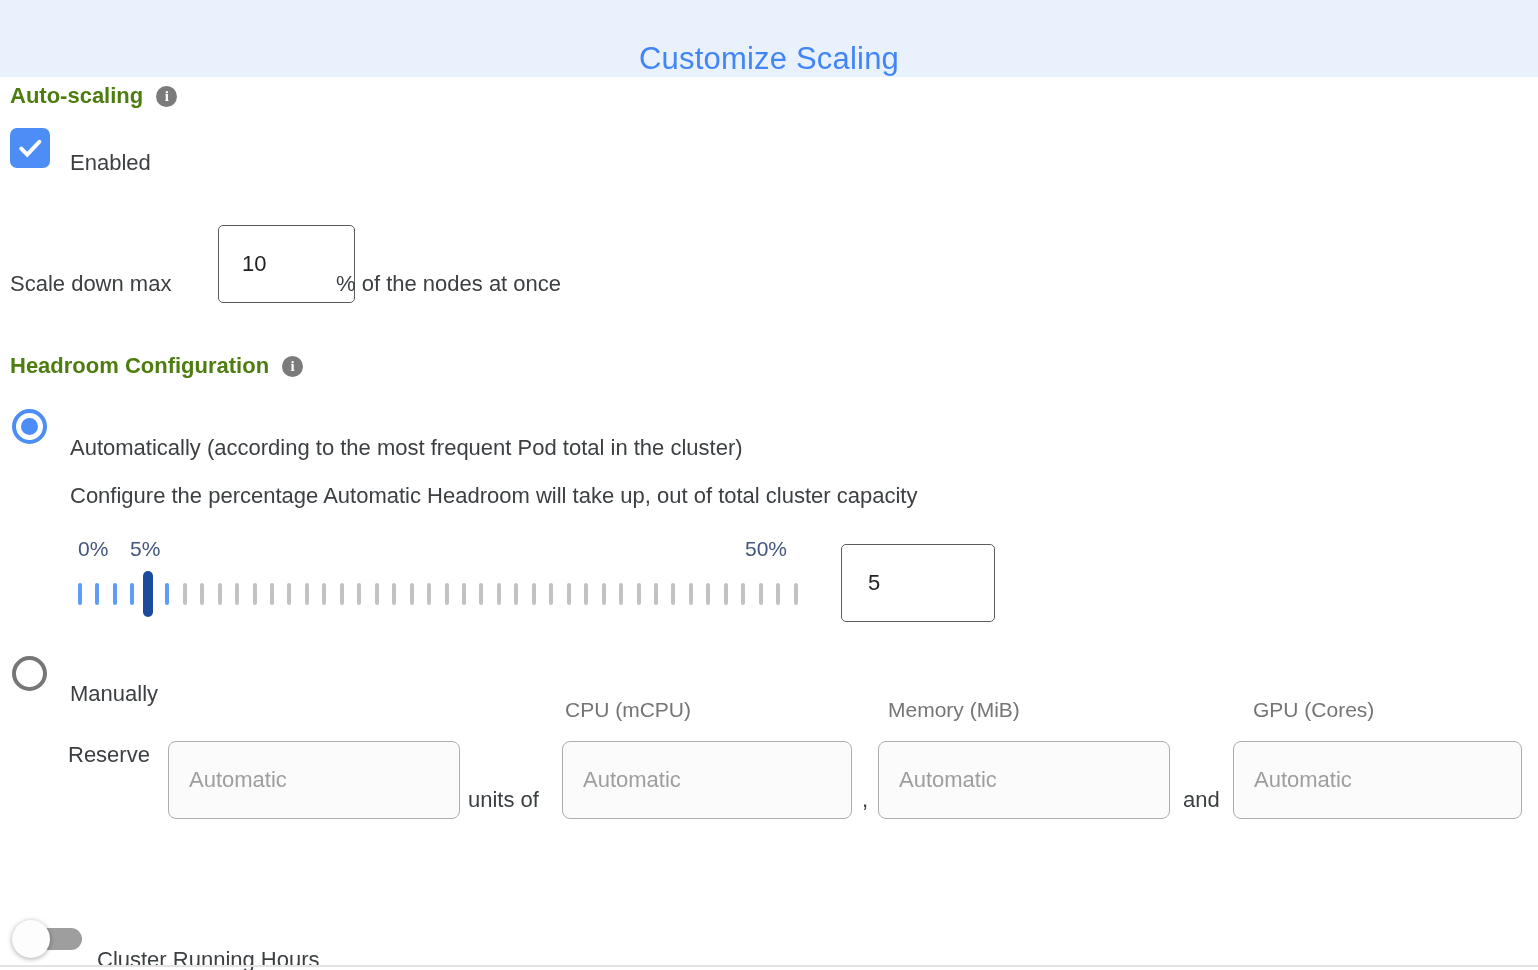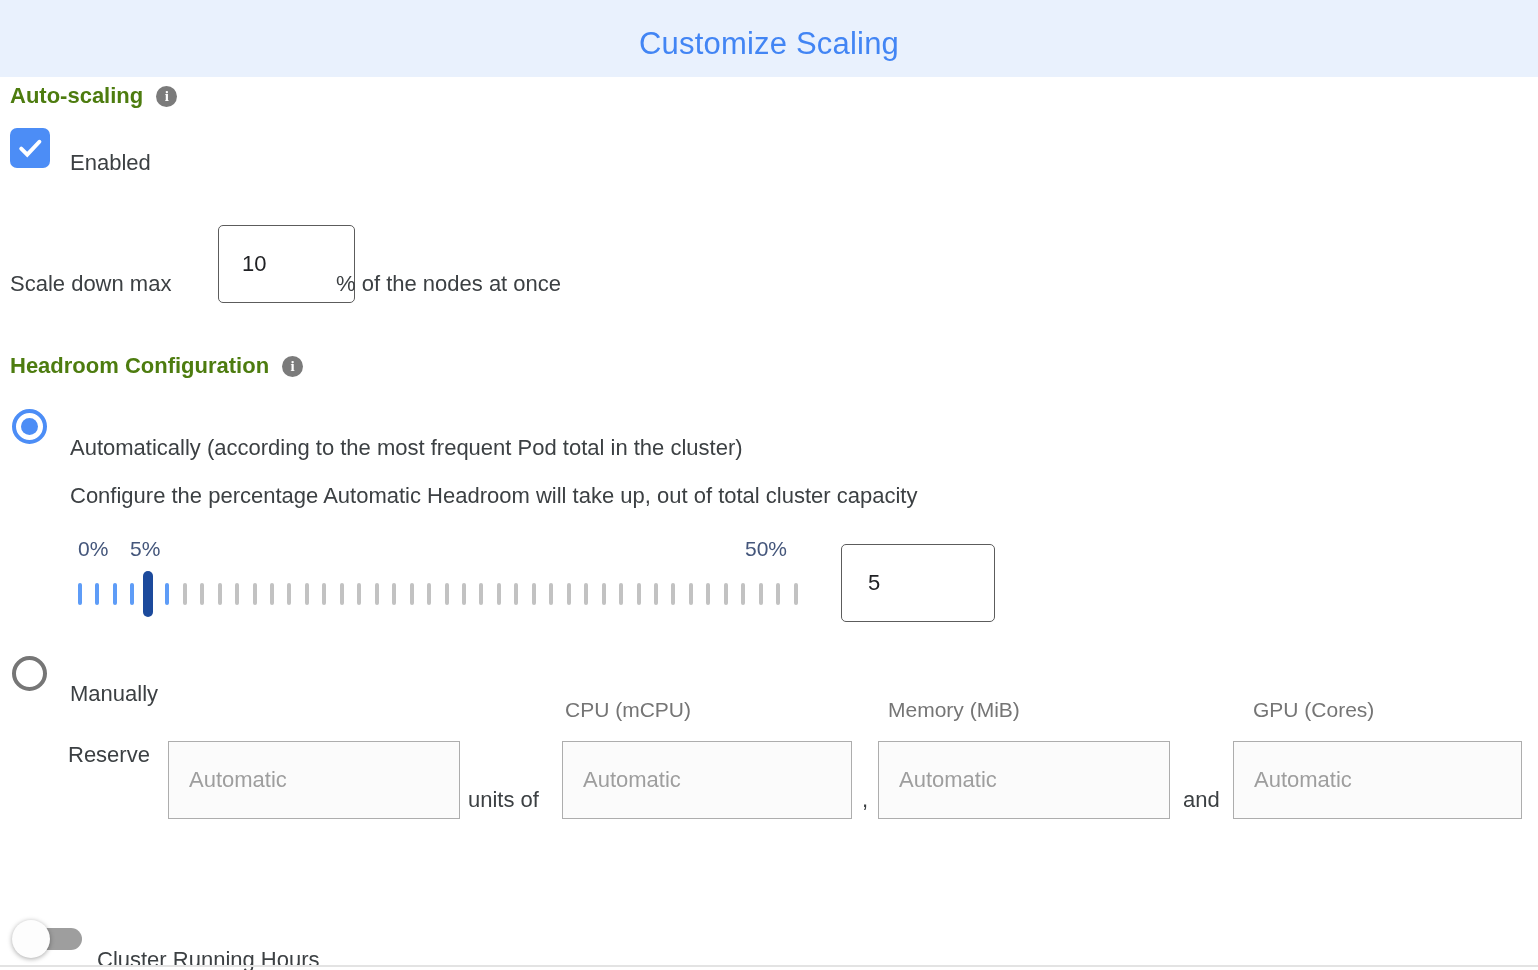"Customize Scaling" .header-band { align-items: center -> flex-end }
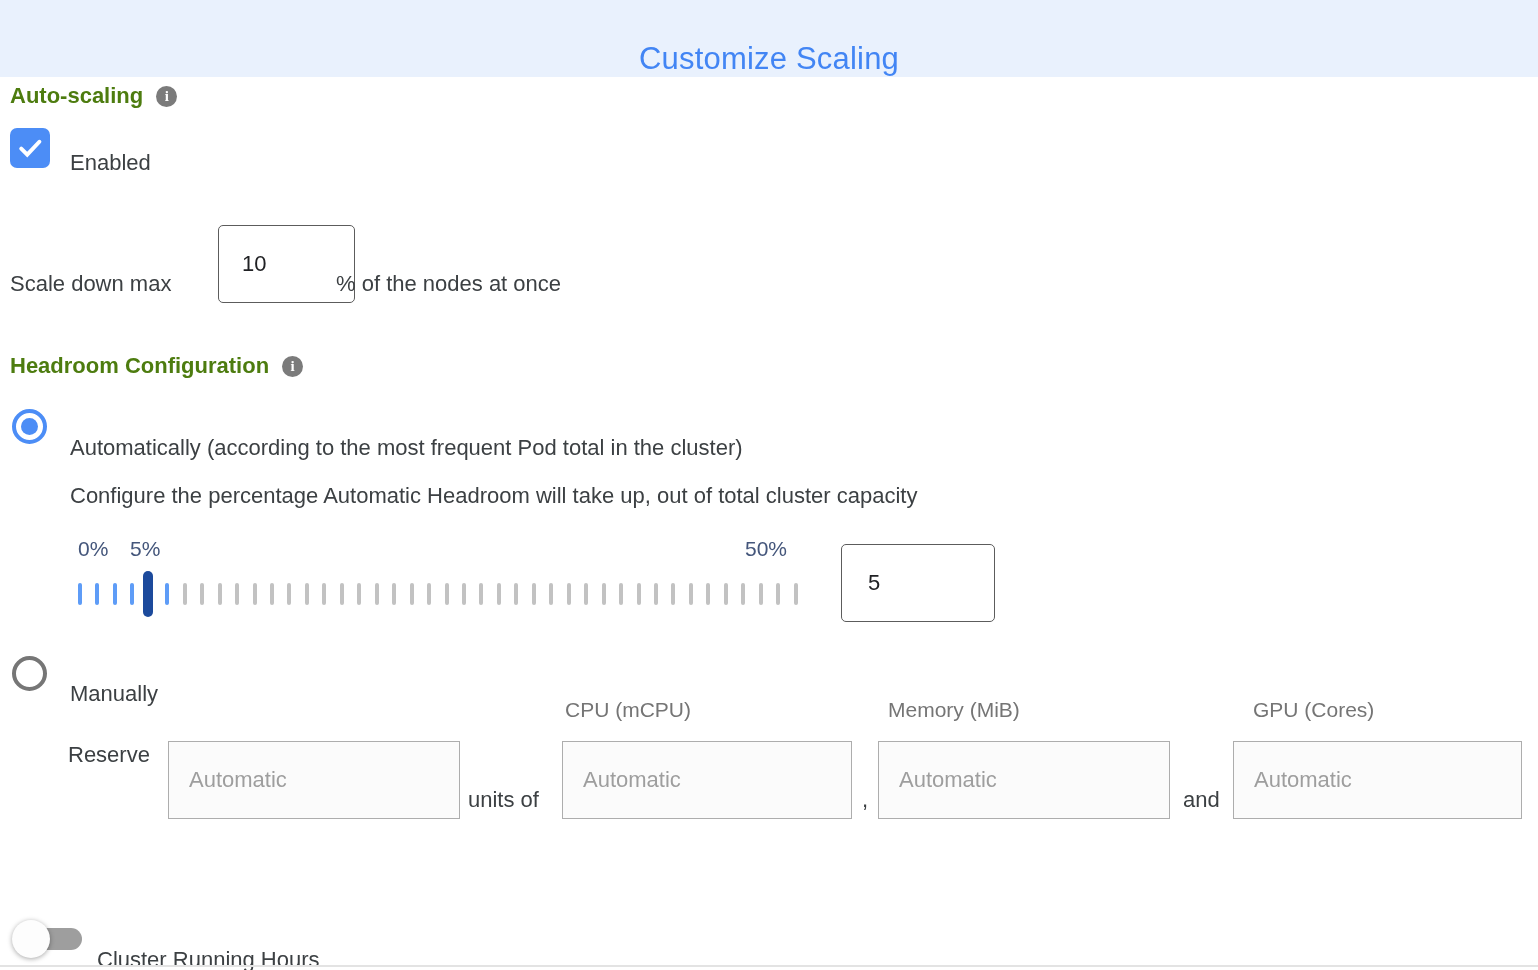"Automatic" .auto-input { border-radius: 0 -> 8px }
